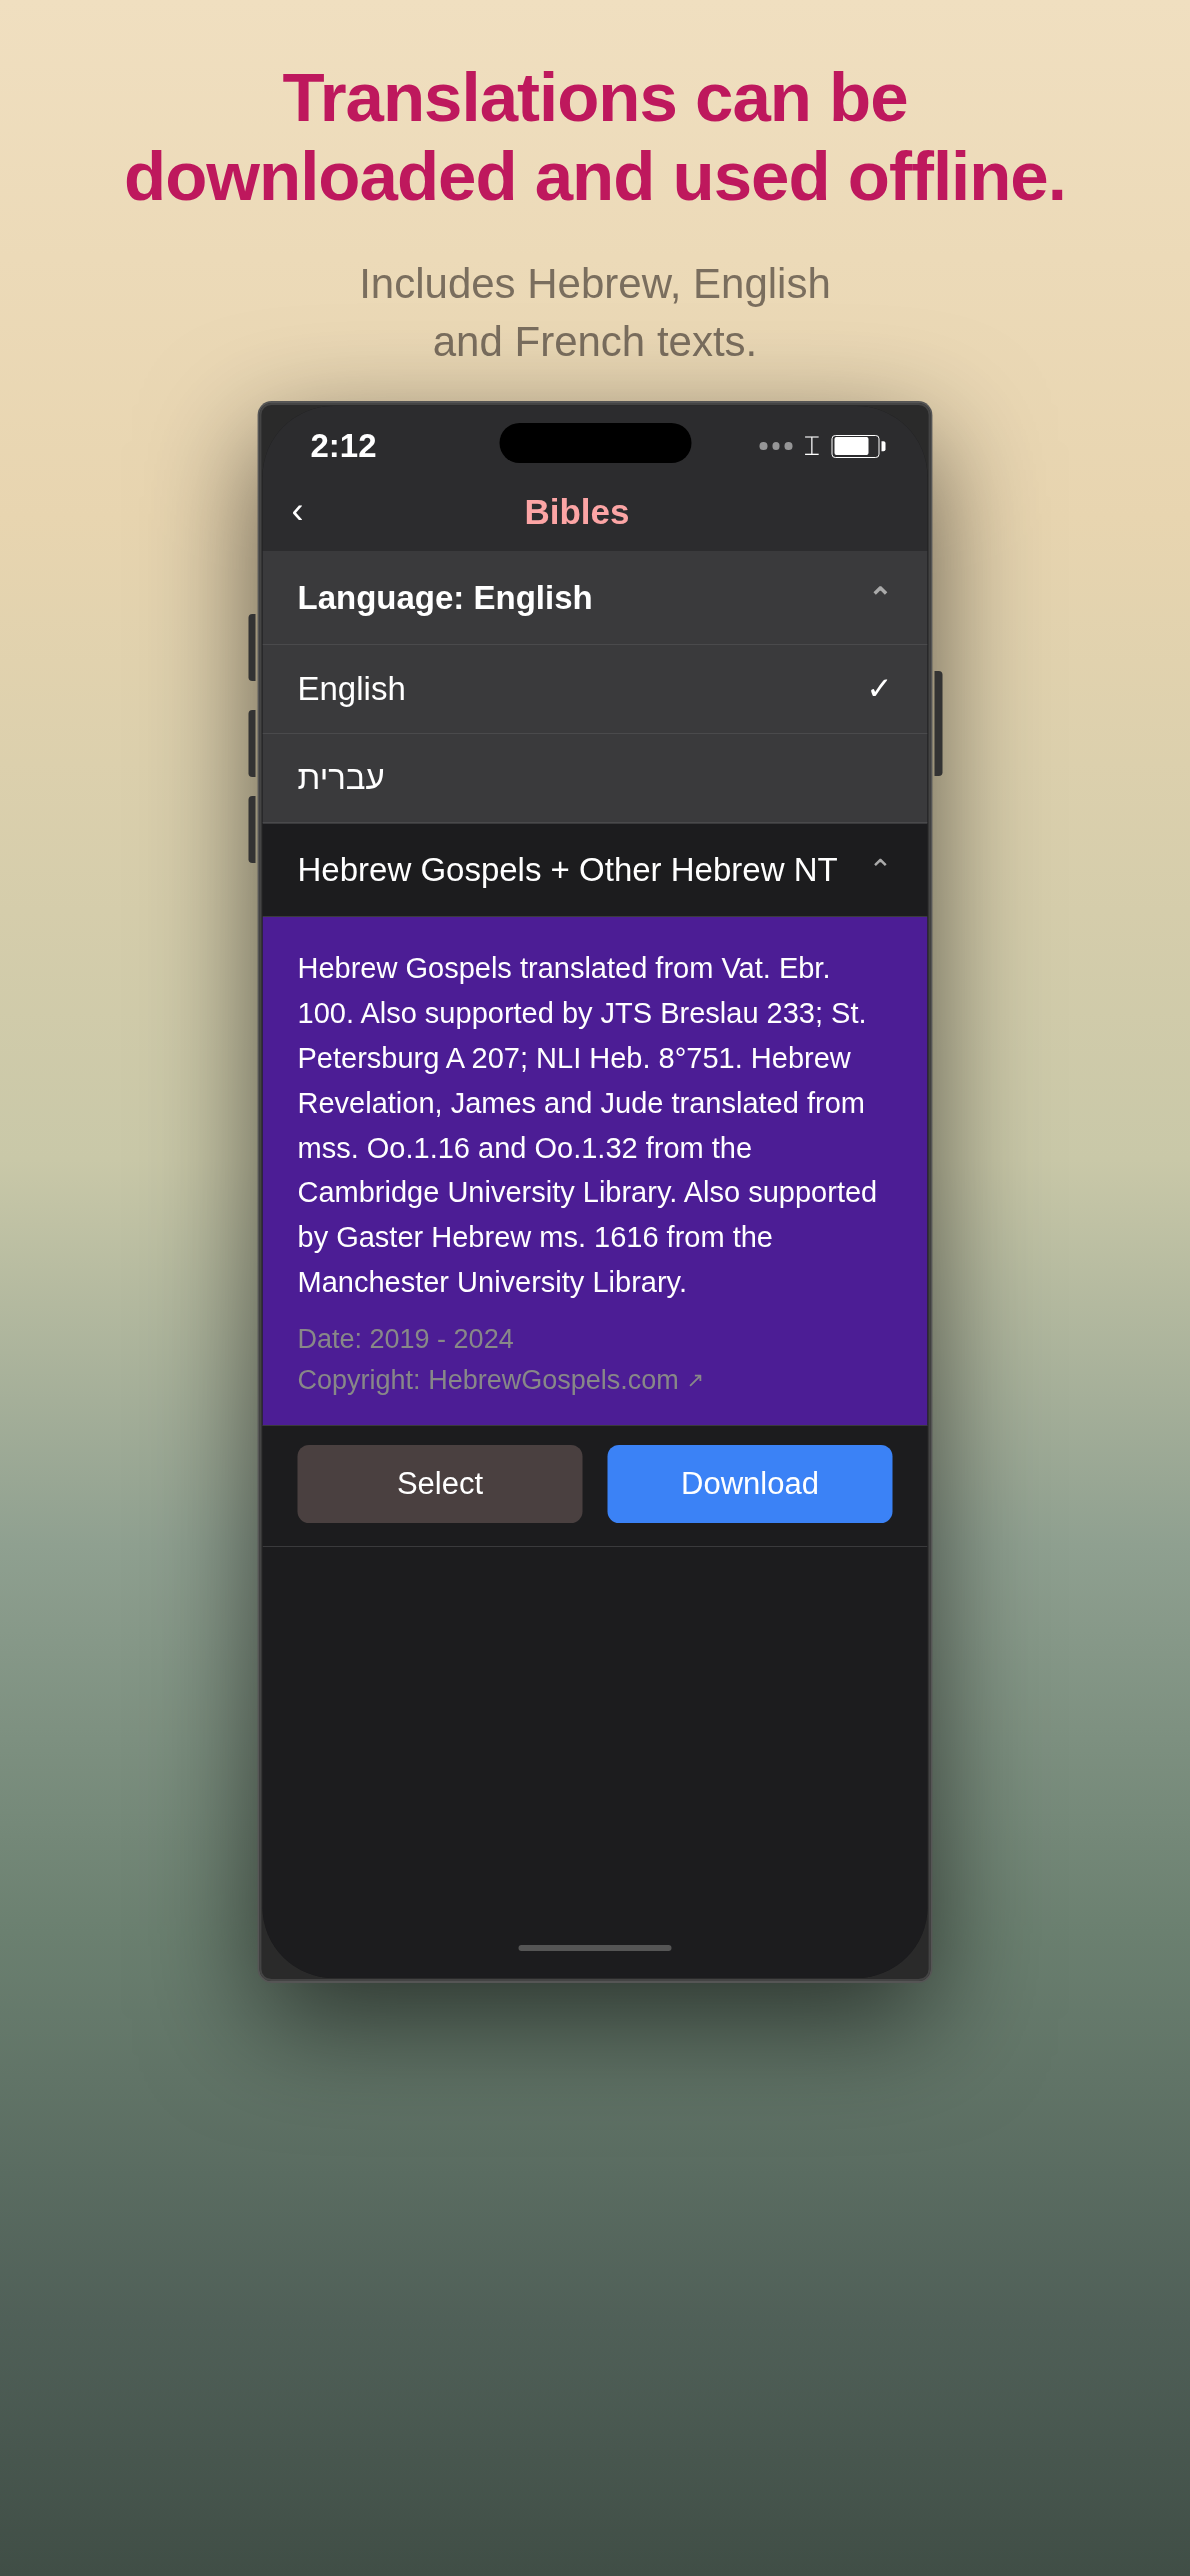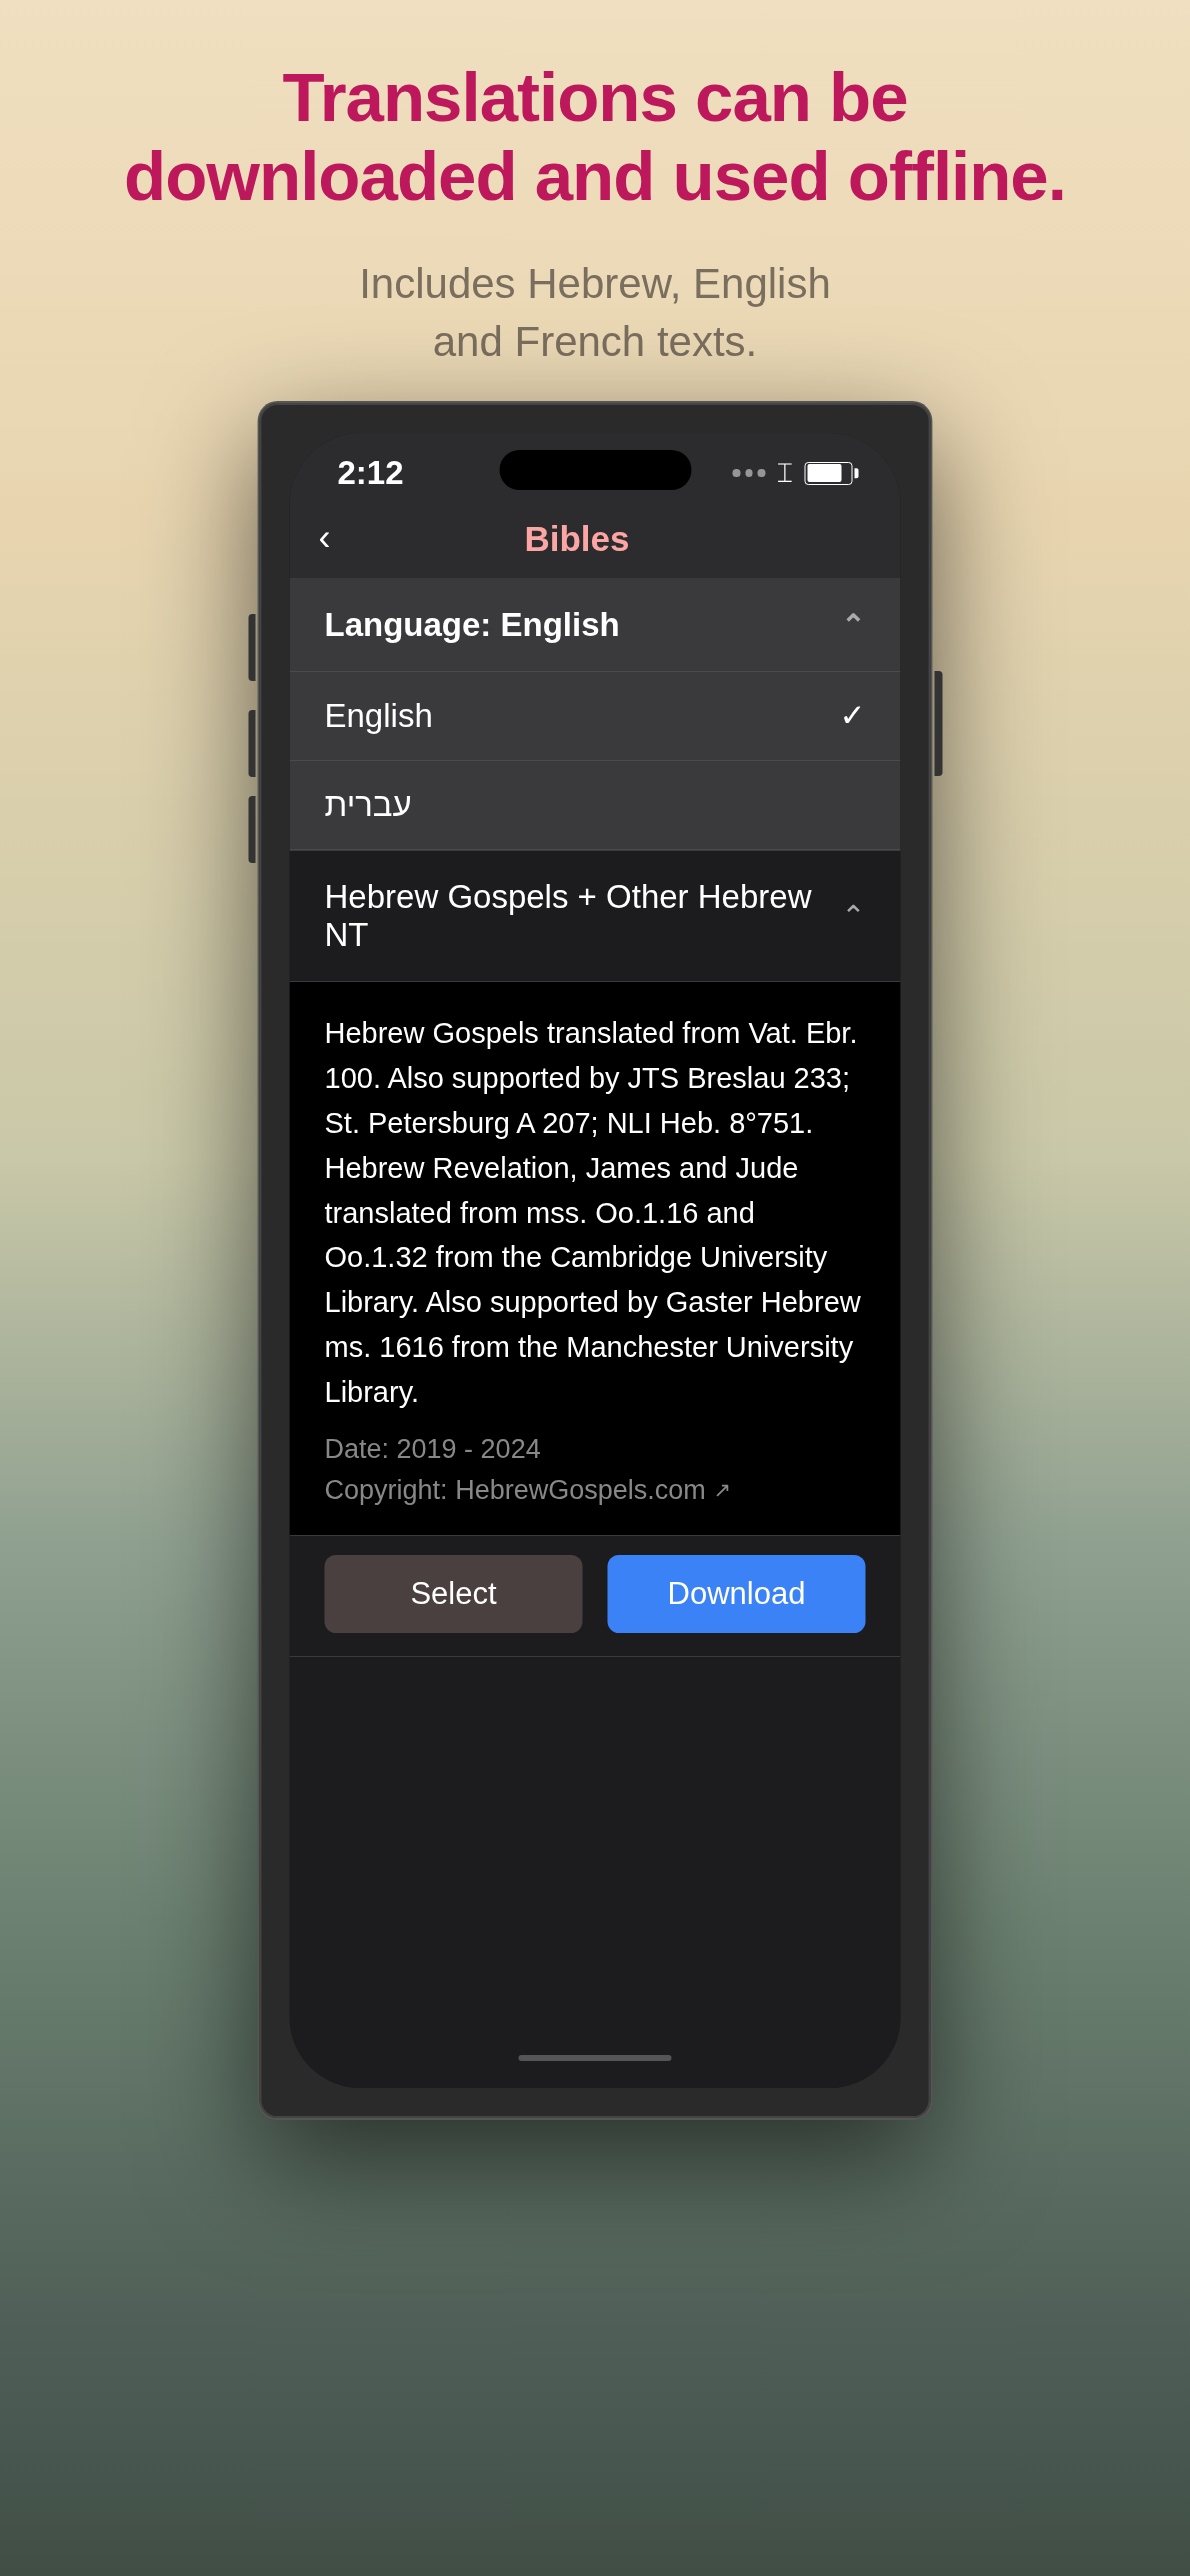"2:12" .phone-outer { border-radius: 18px -> 12px; padding: 30px -> 3px }
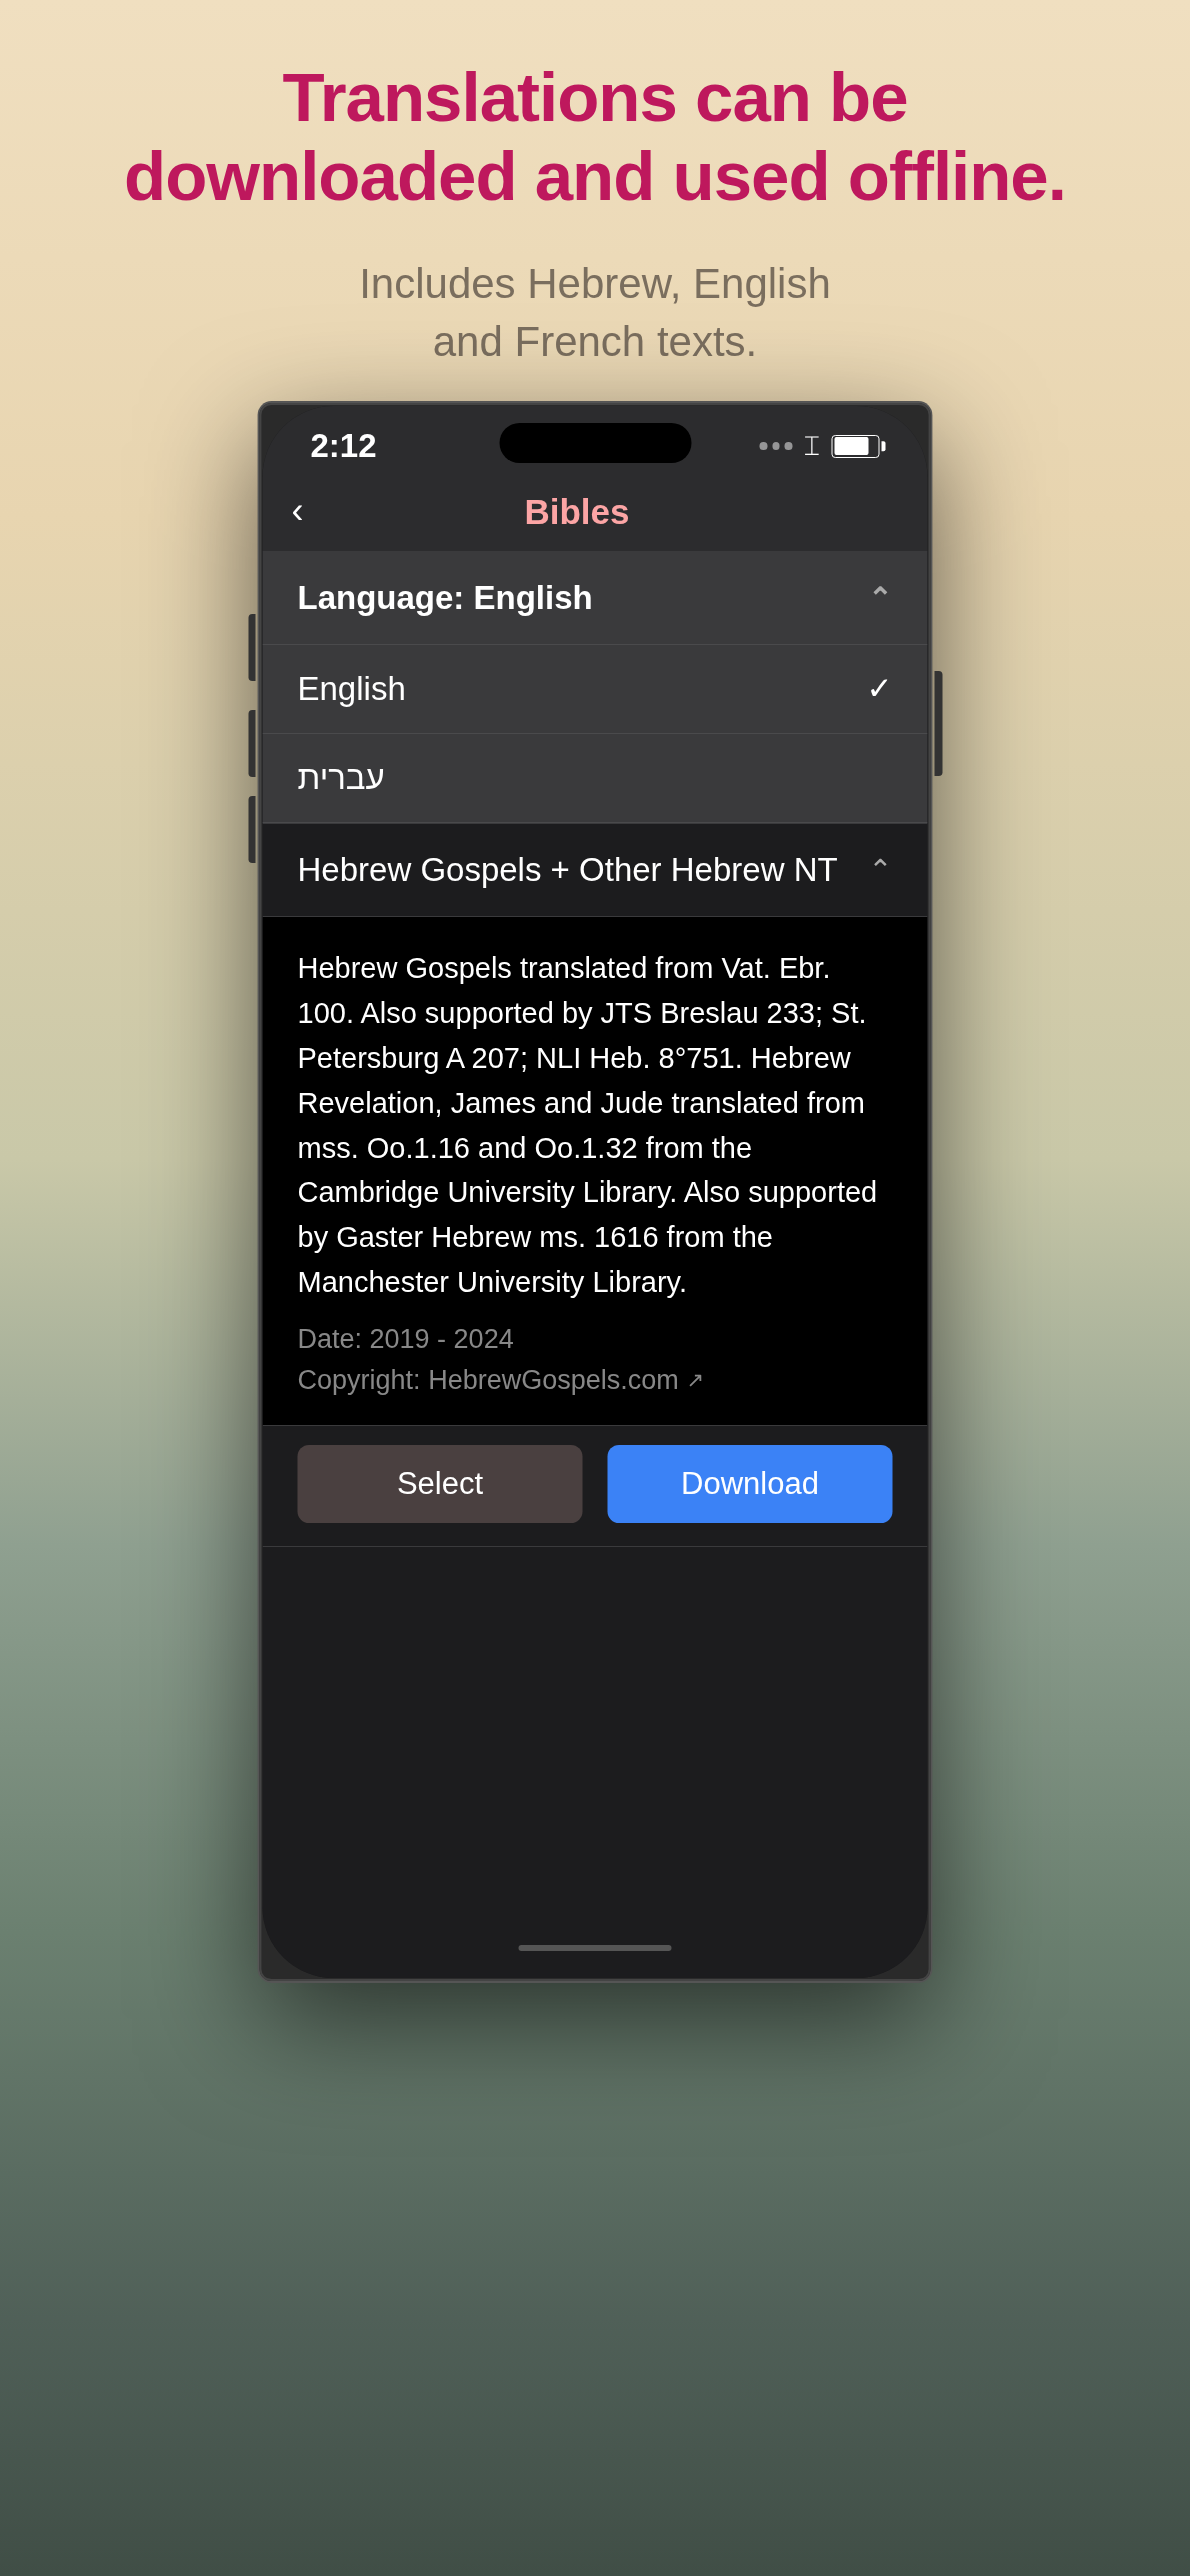"Hebrew Gospels translated from Vat." .bible-description { background: #000000 -> #4c1d95 }
